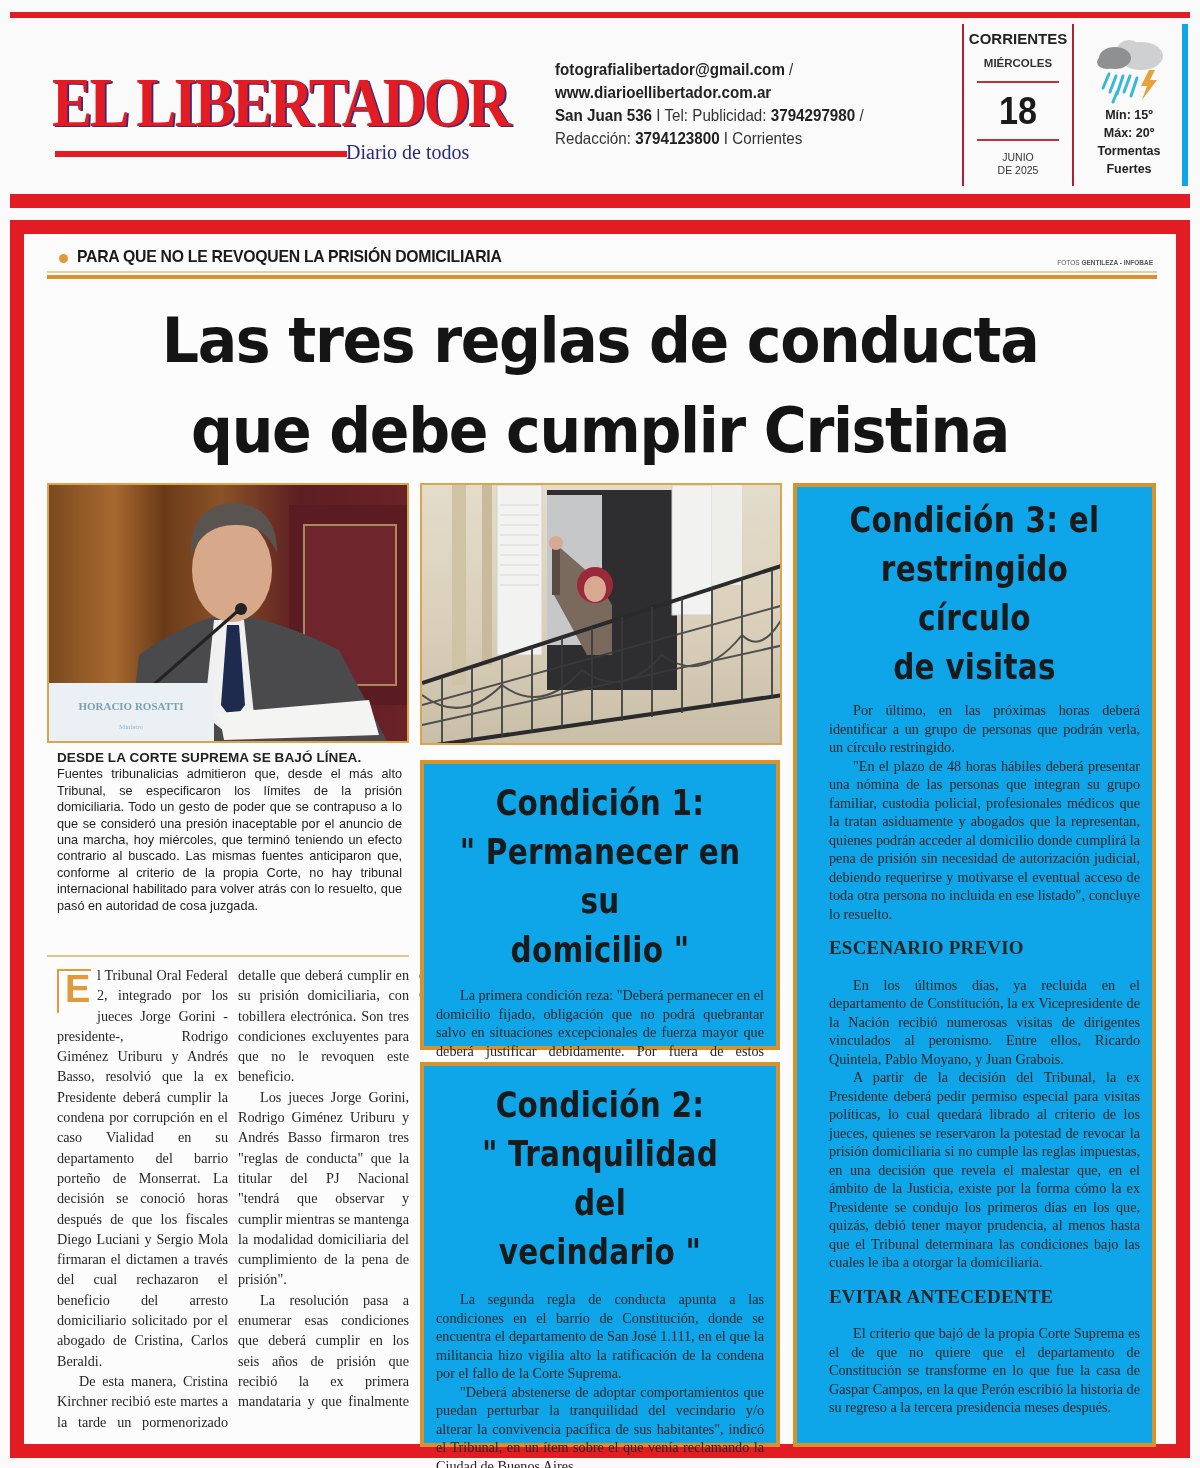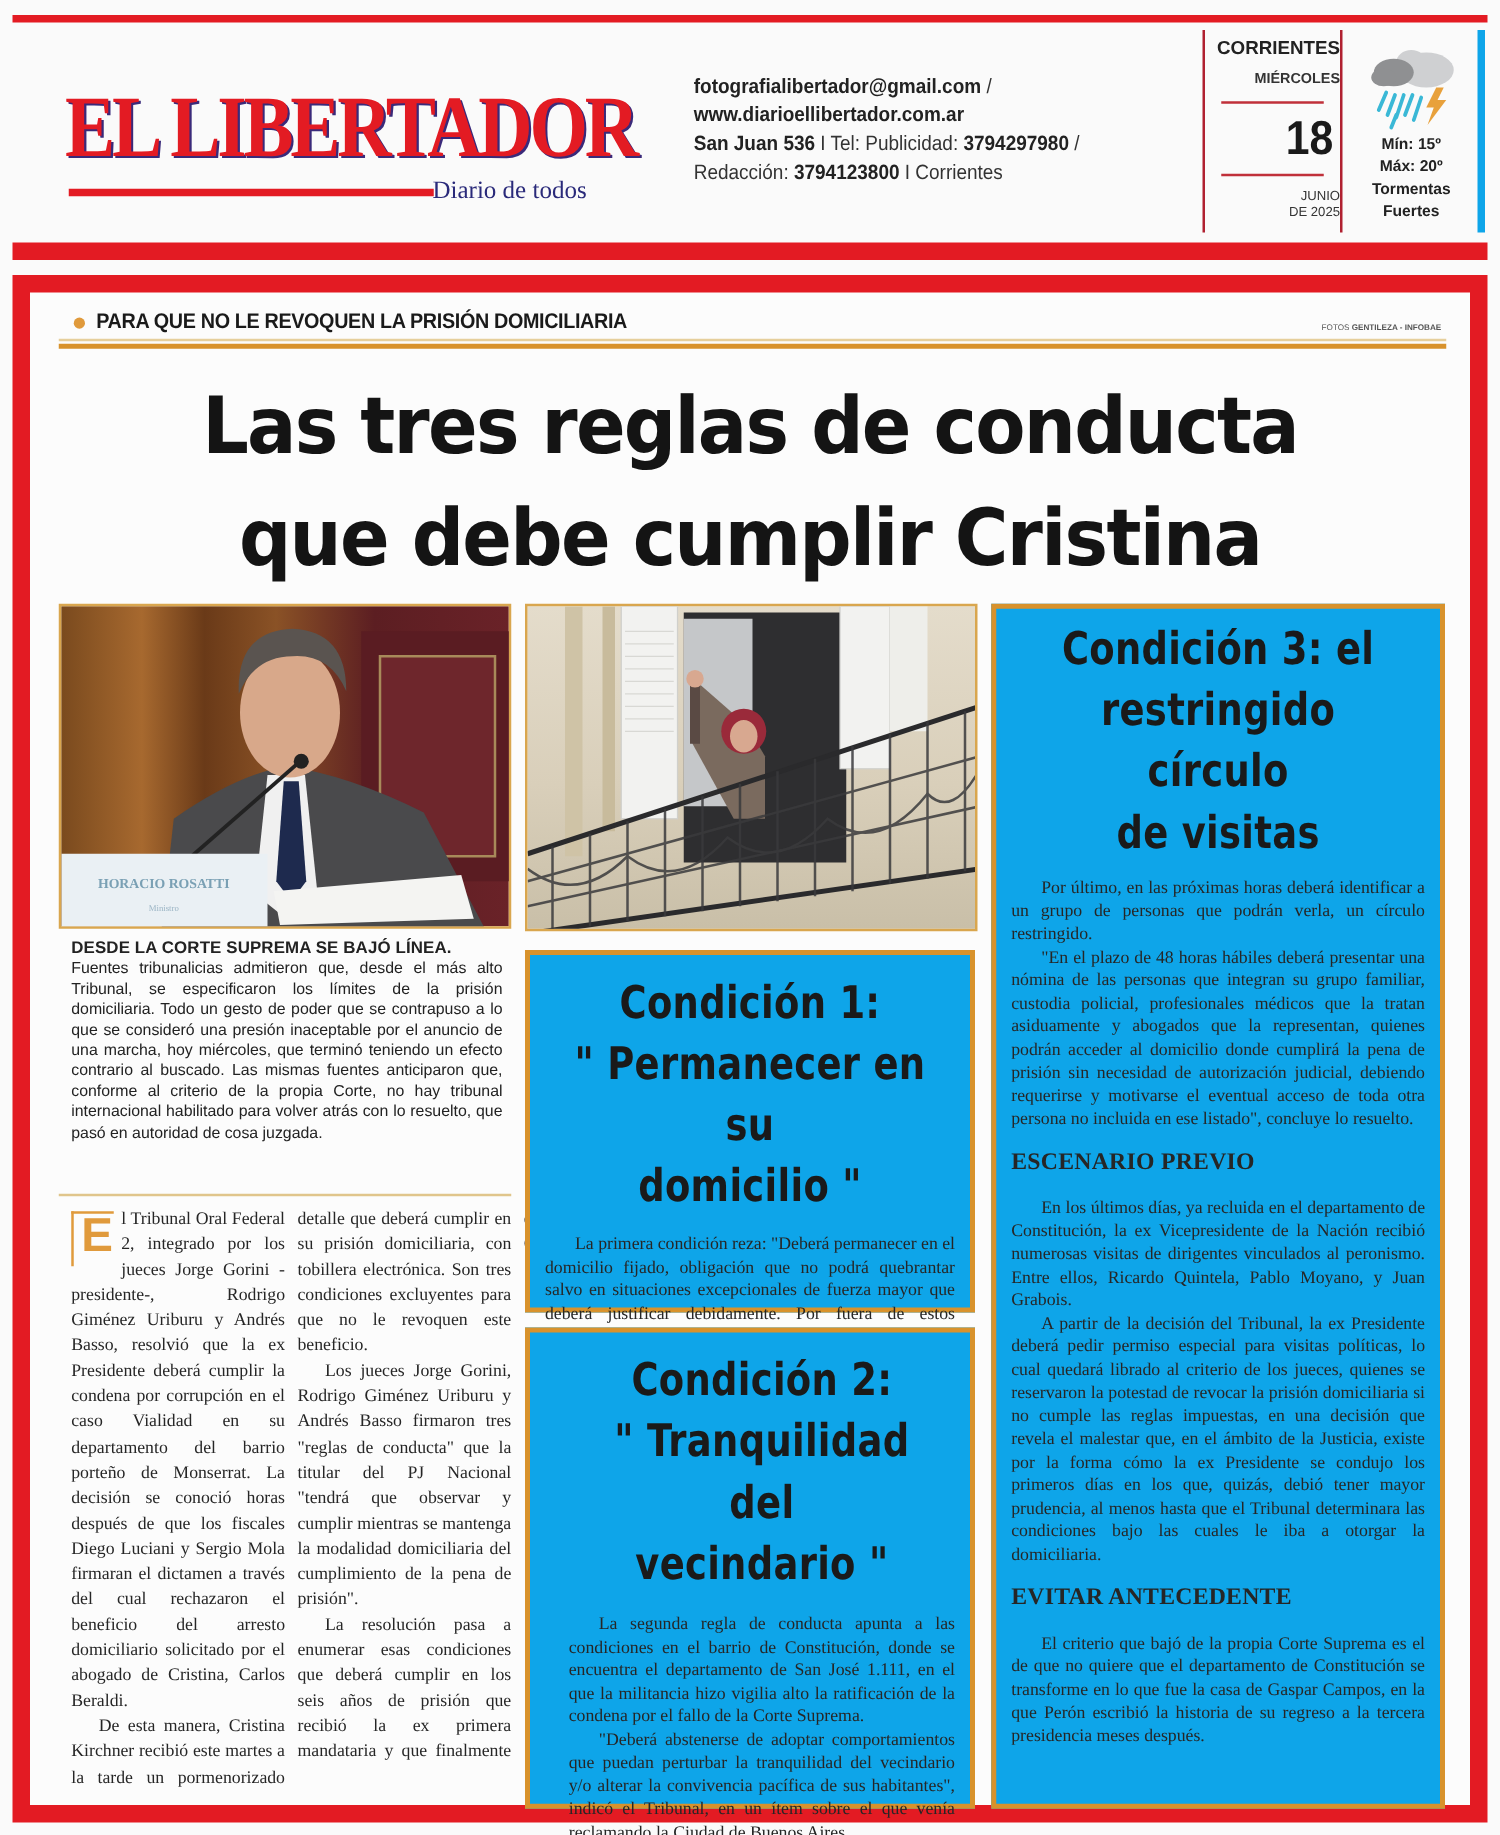"CORRIENTES" .date-box { text-align: right -> center }
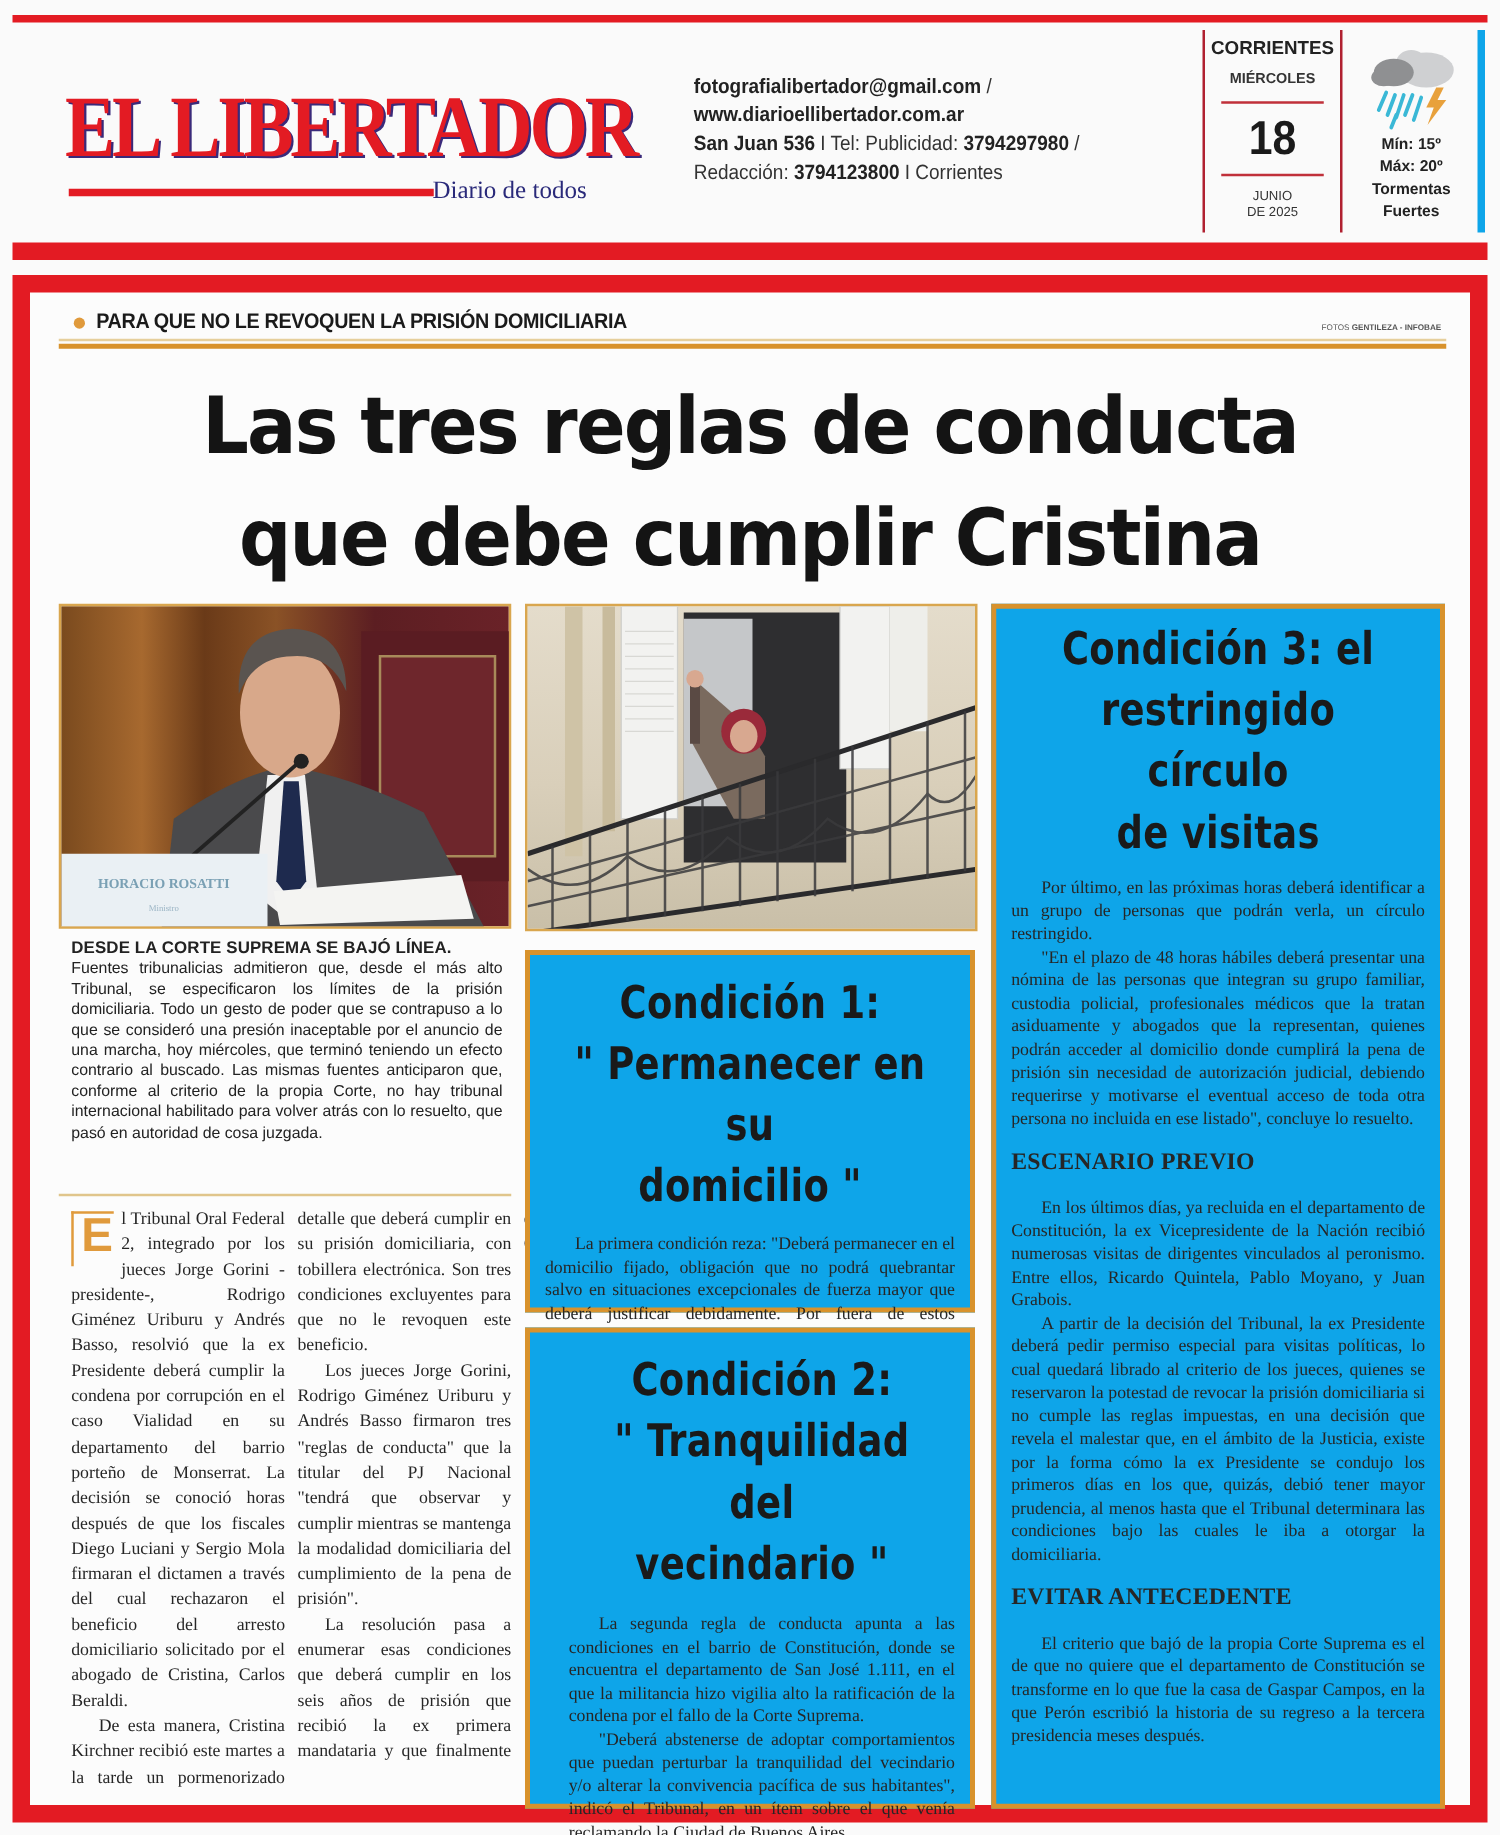"Por último, en las próximas" .cbox-3 .cbox-text { margin-left: none -> 20px }
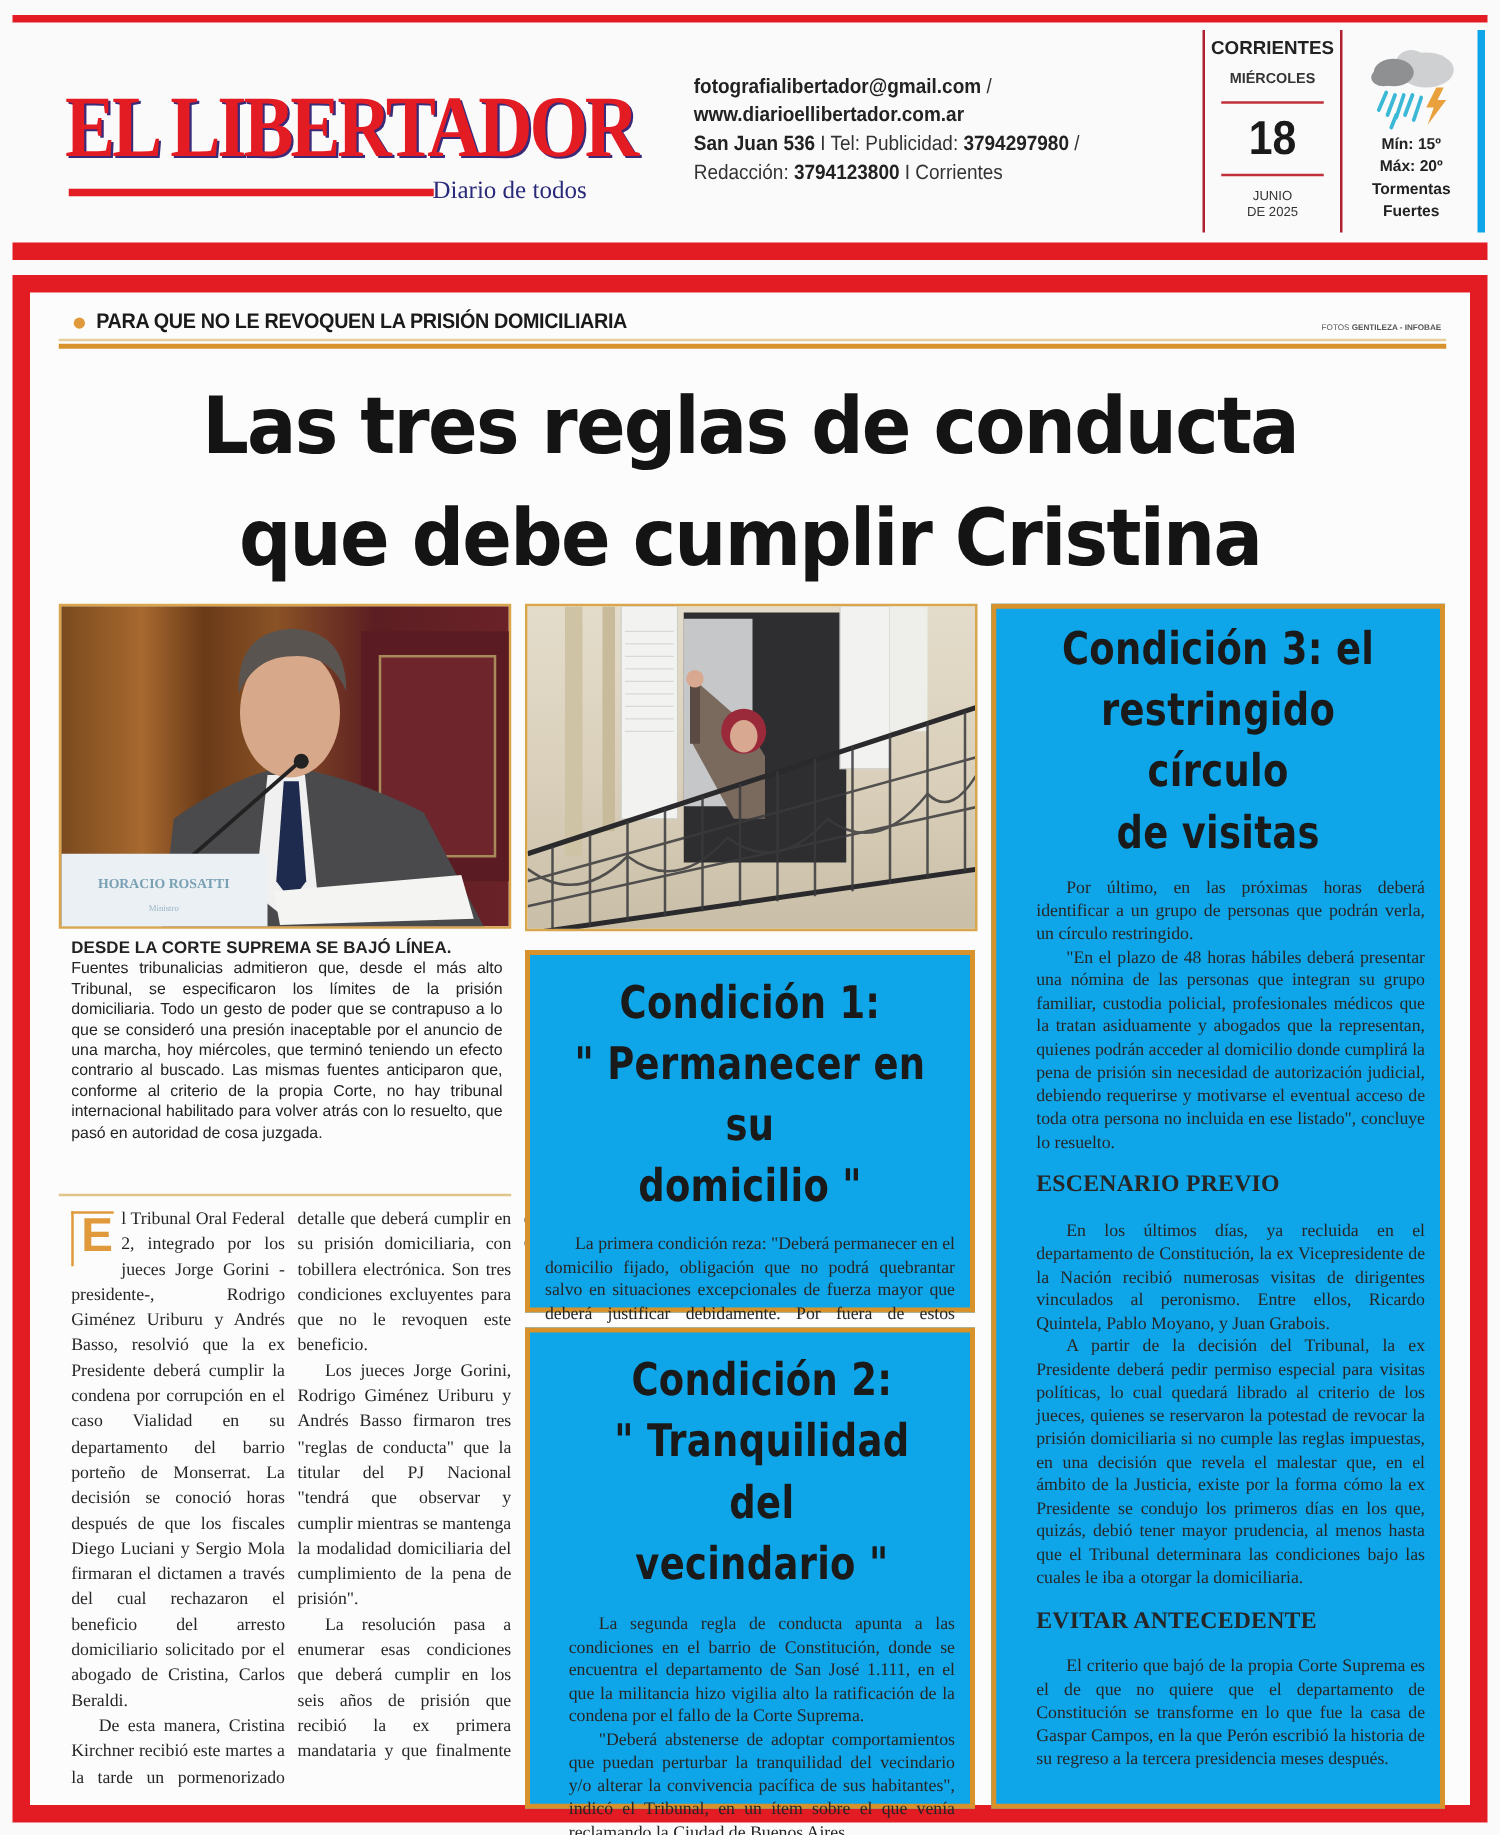"Condición 2:" .cbox-2 { padding-left: 19px -> none }
